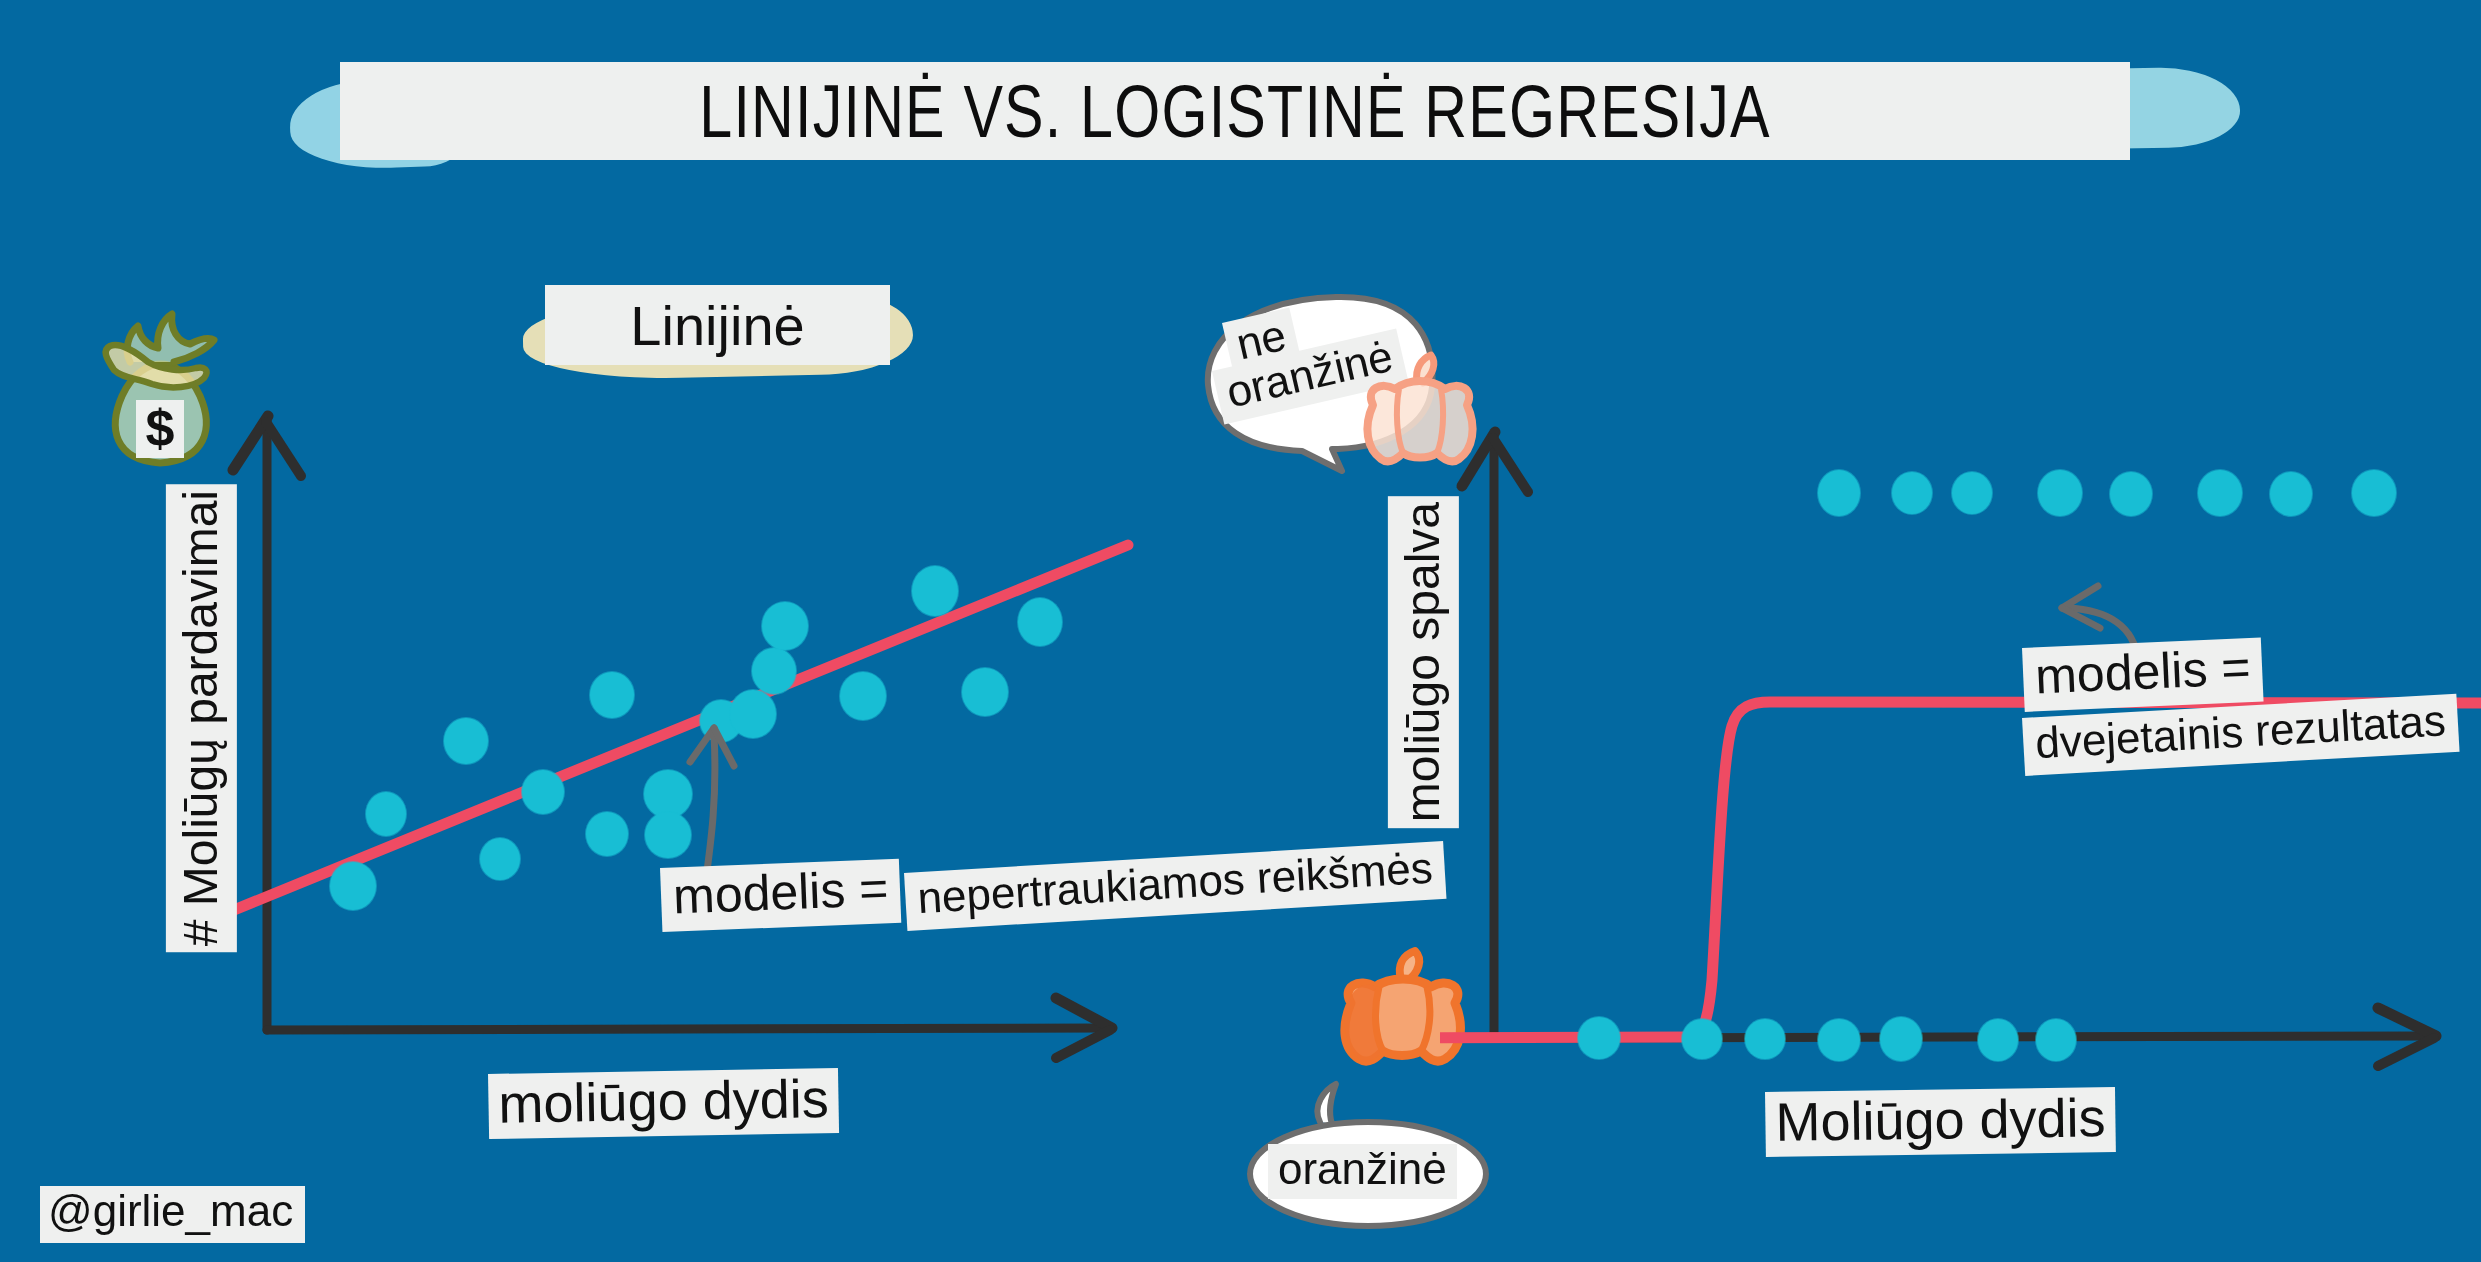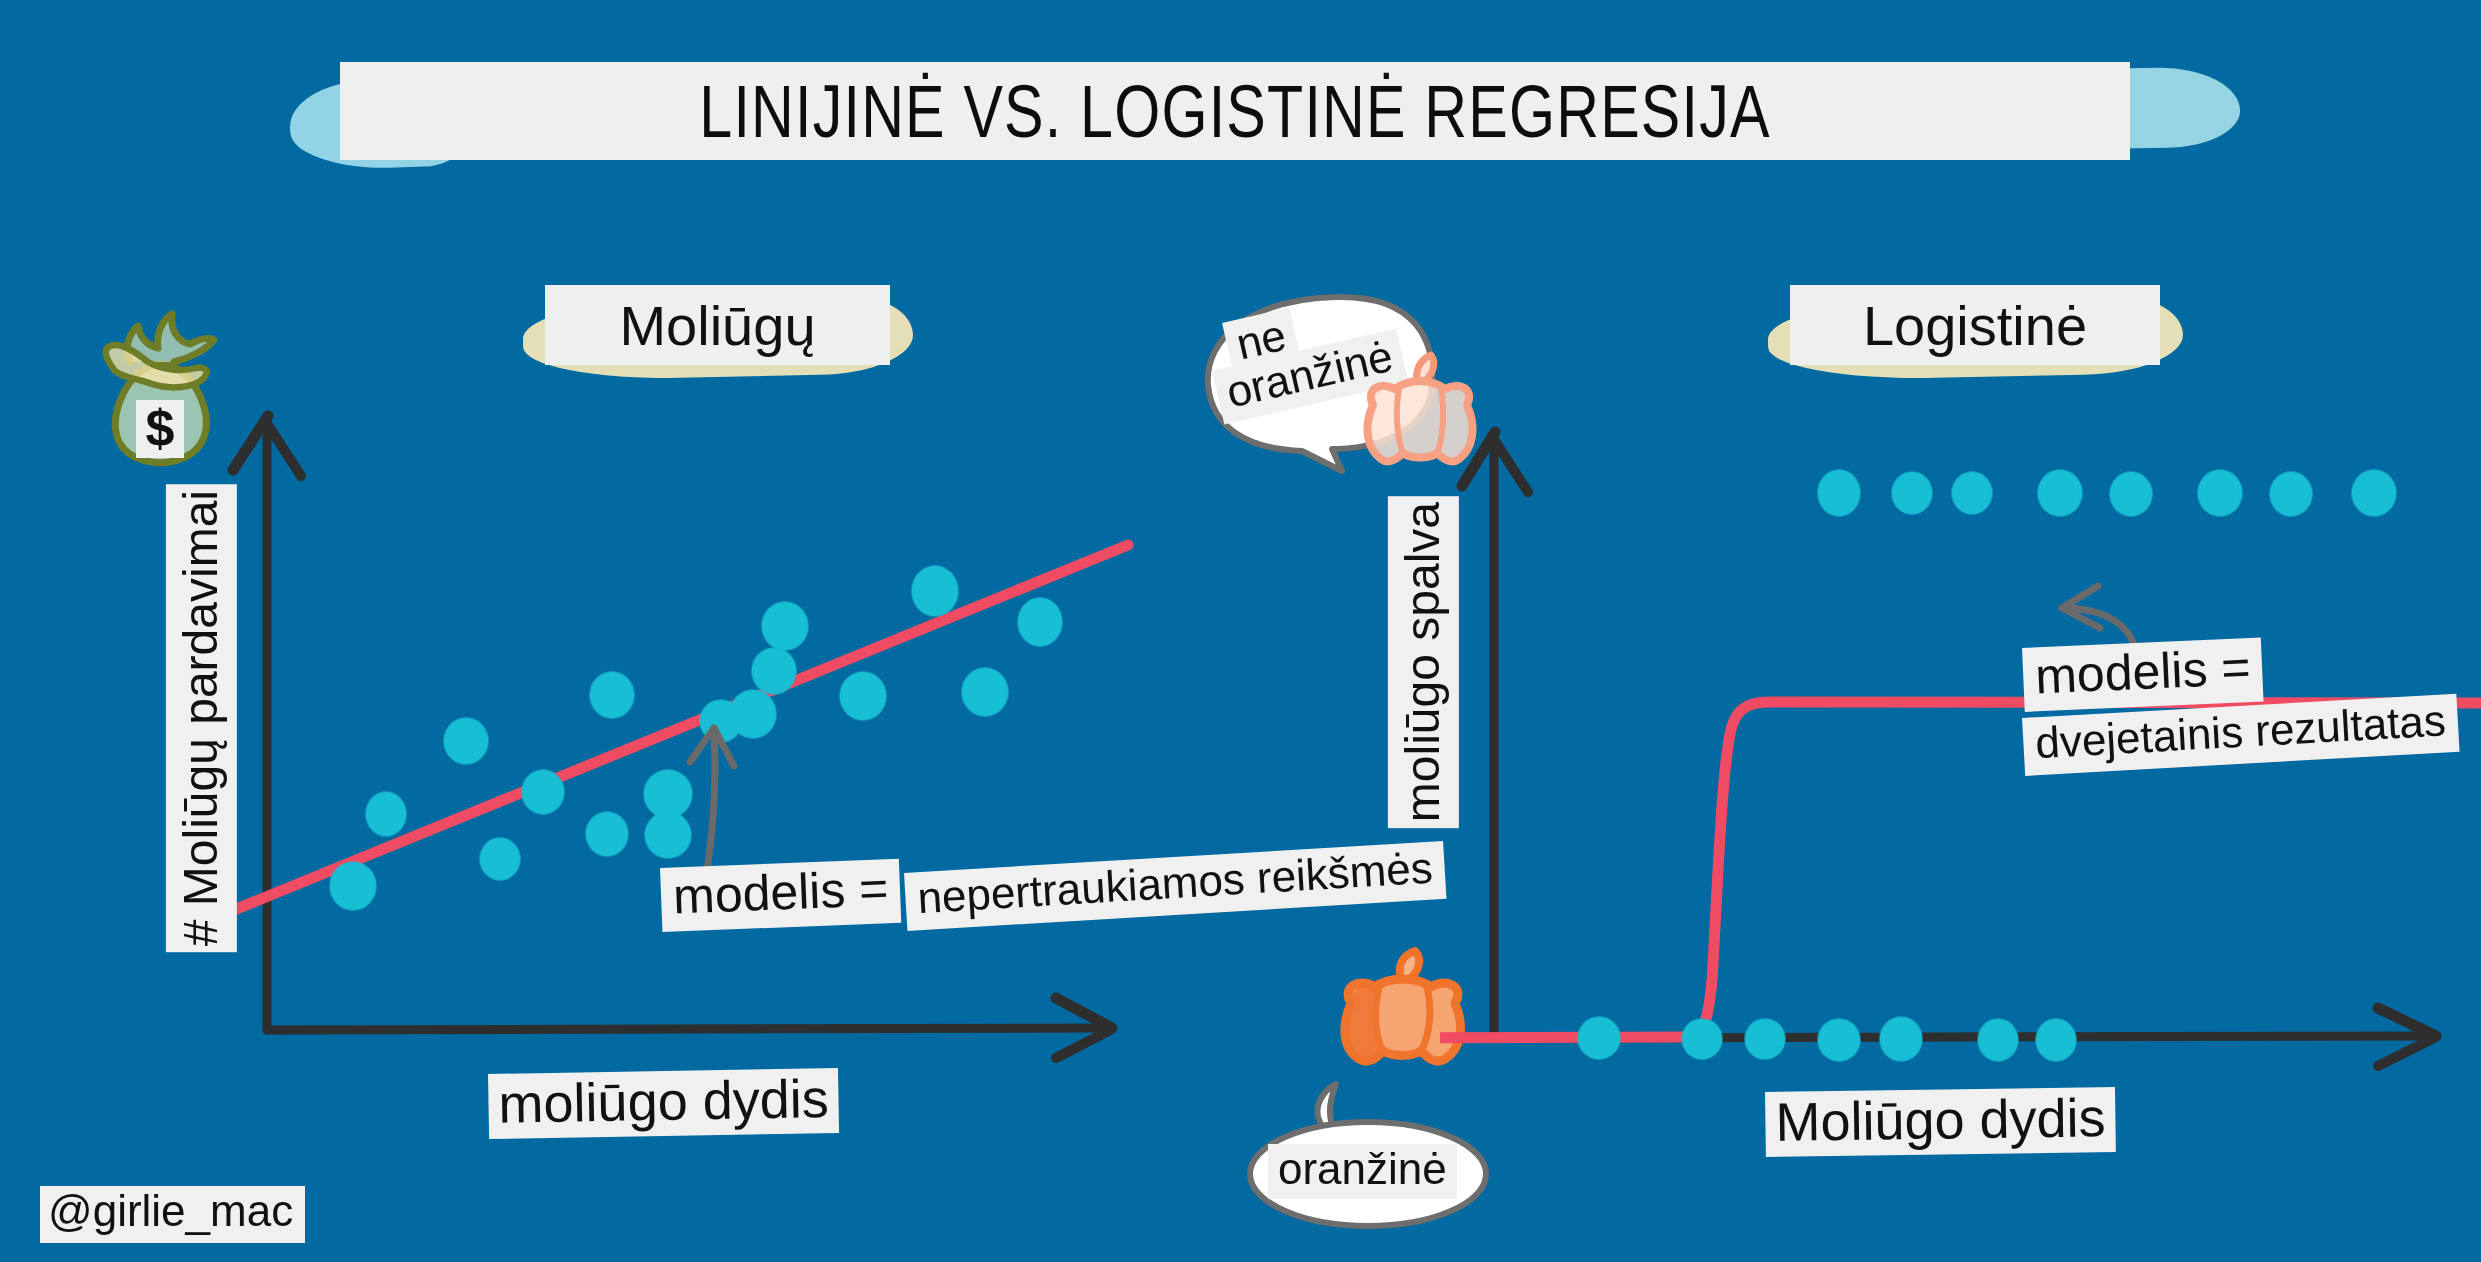"Moliūgų" span { text: Moliūgų -> Linijinė }
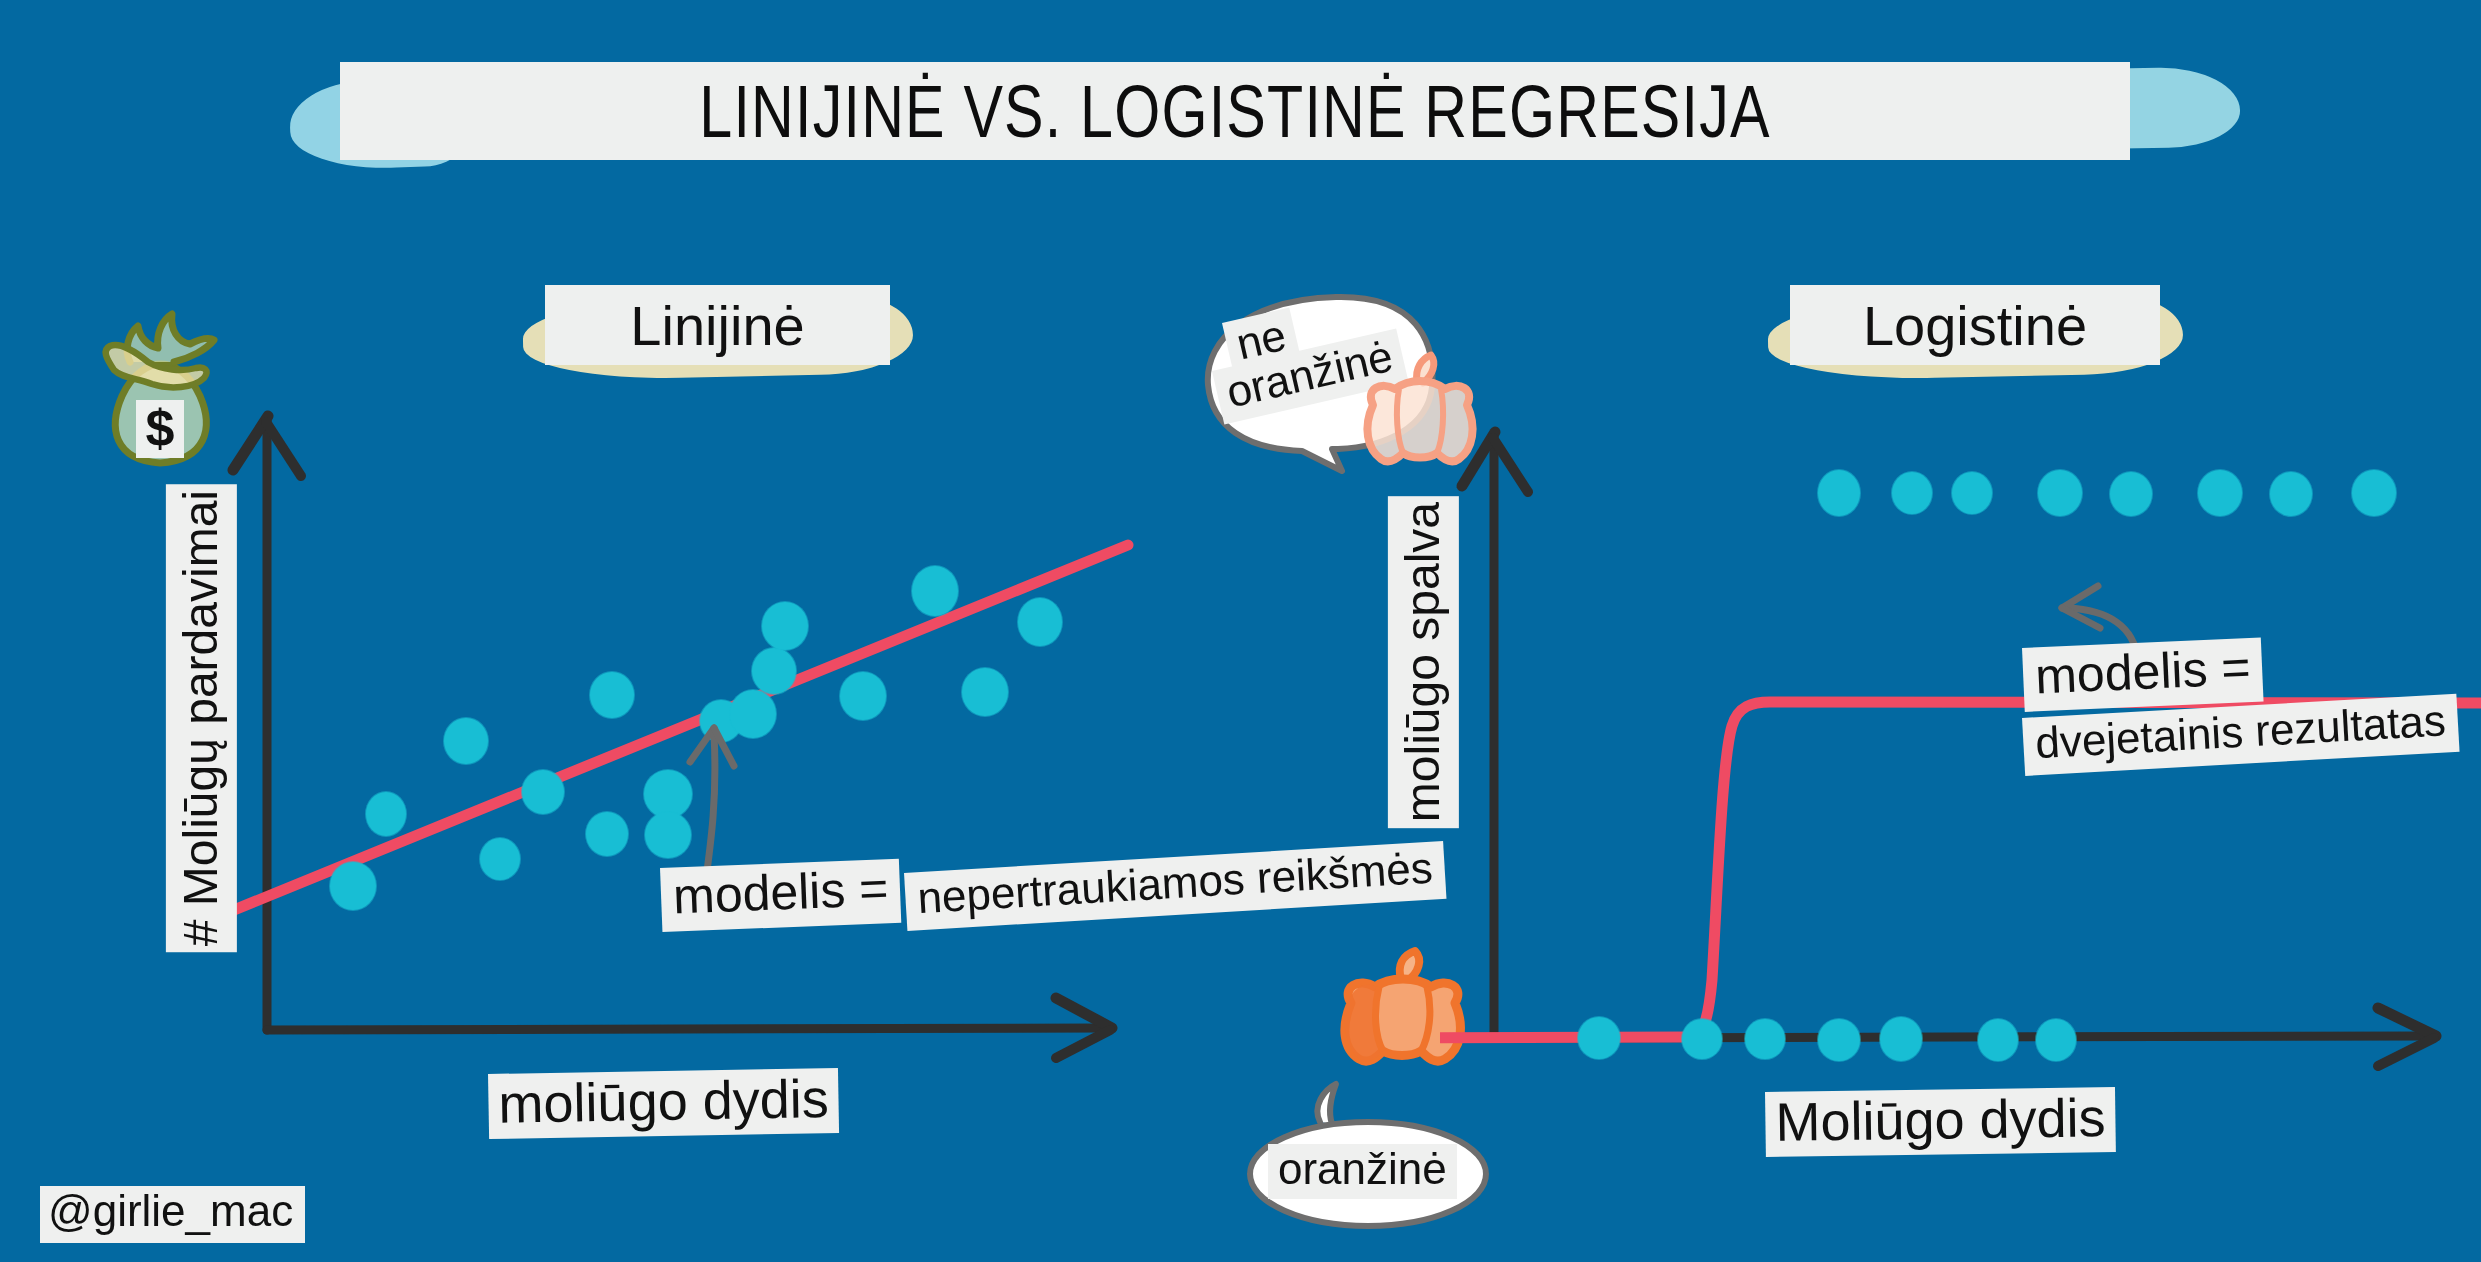"Logistinė" div.abs { html: <div> <div></div> <div> <span>Logistinė</span> </div> </div> -> none }
